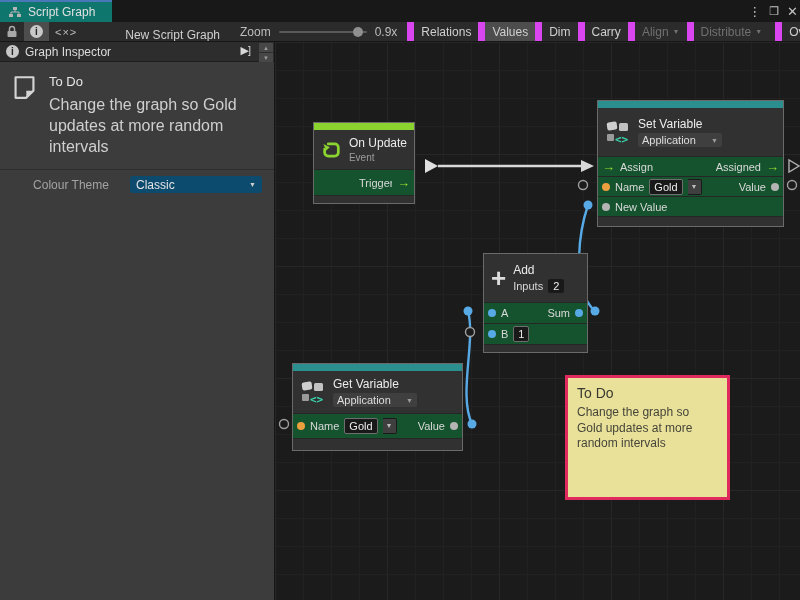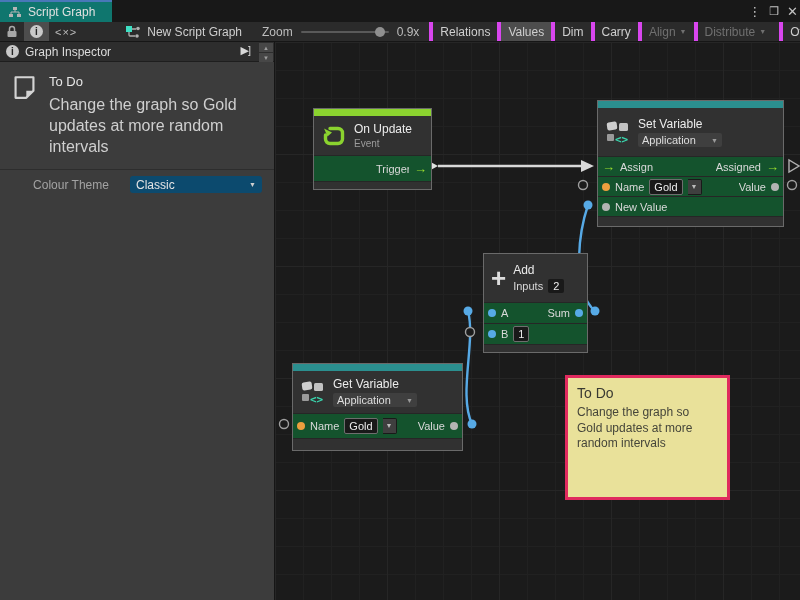"New Script Graph" div.tb-btn { flex-direction: none -> column }
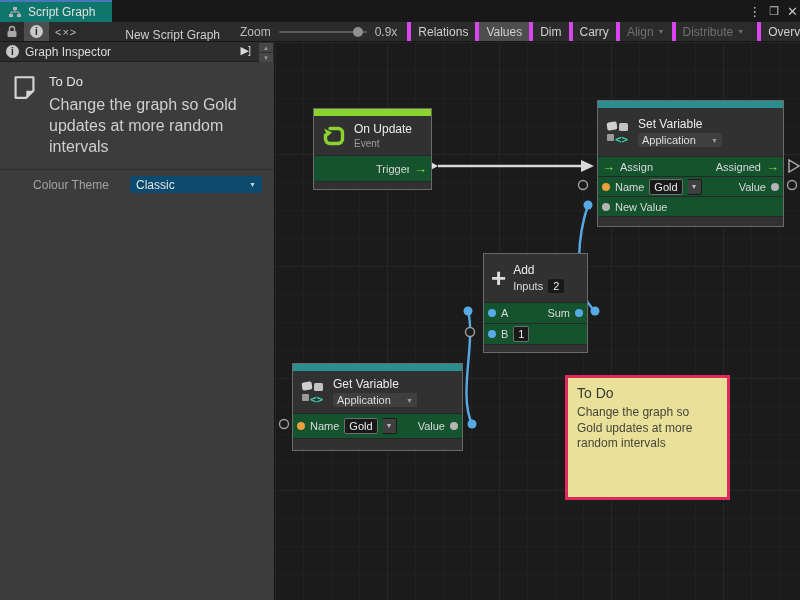"Relations" .tb-btn { border-left: 4px solid #d946ef -> 7px solid #d946ef }
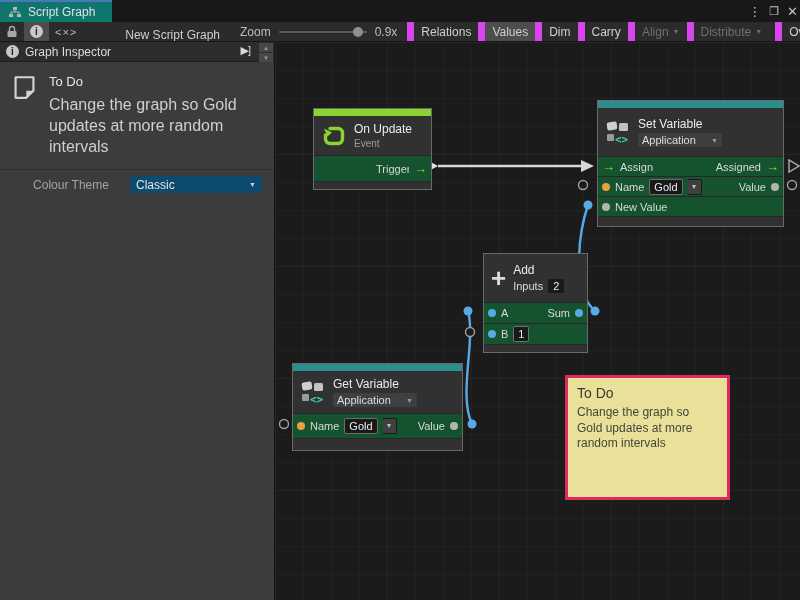"On Update" div.node { top: 66px -> 80px; width: 119px -> 102px }
